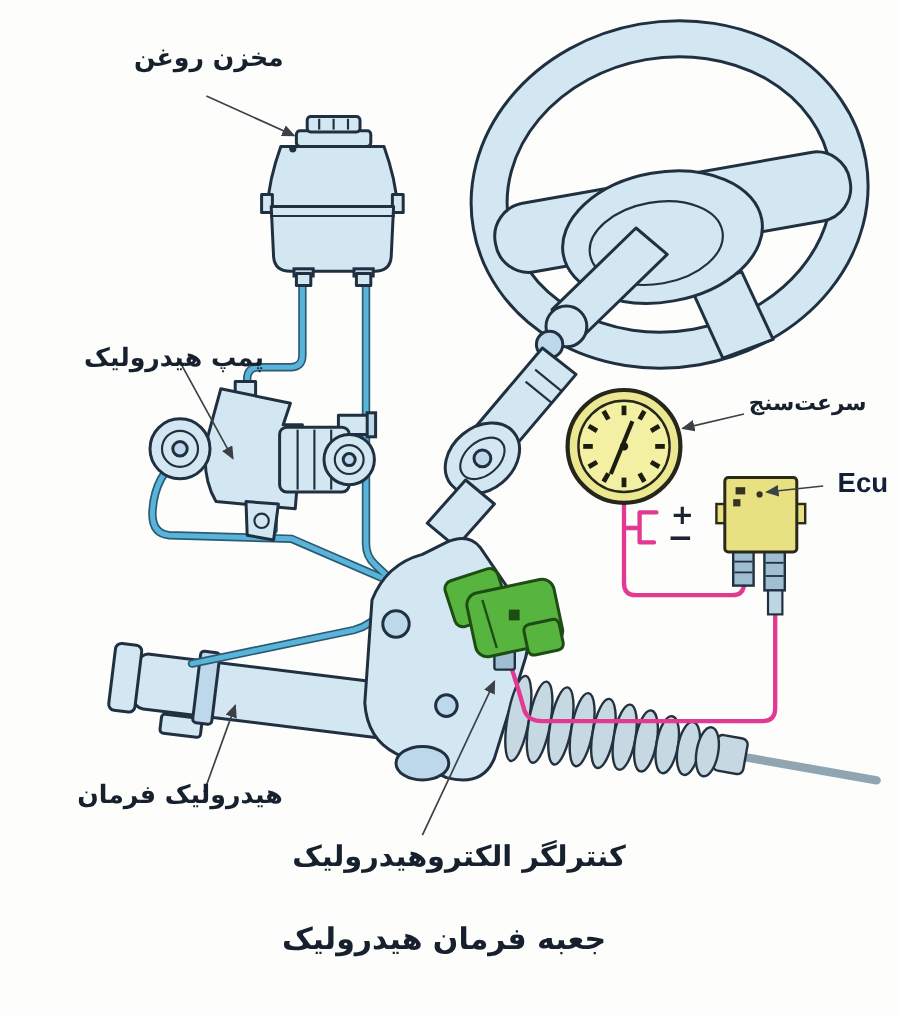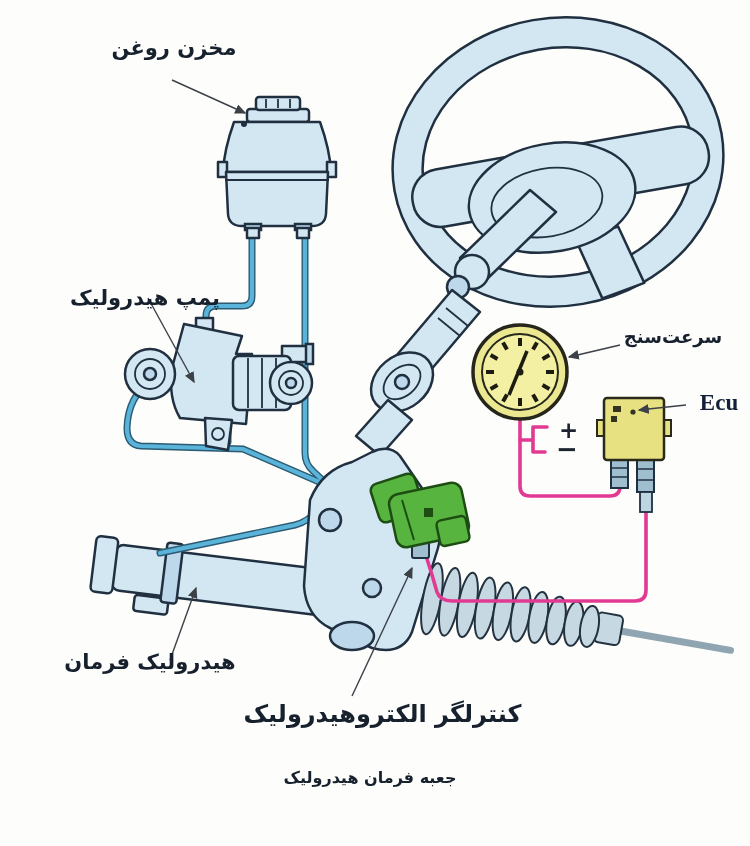"Ecu" .label-ecu { font-family: Liberation Serif, serif -> Liberation Sans, sans-serif }
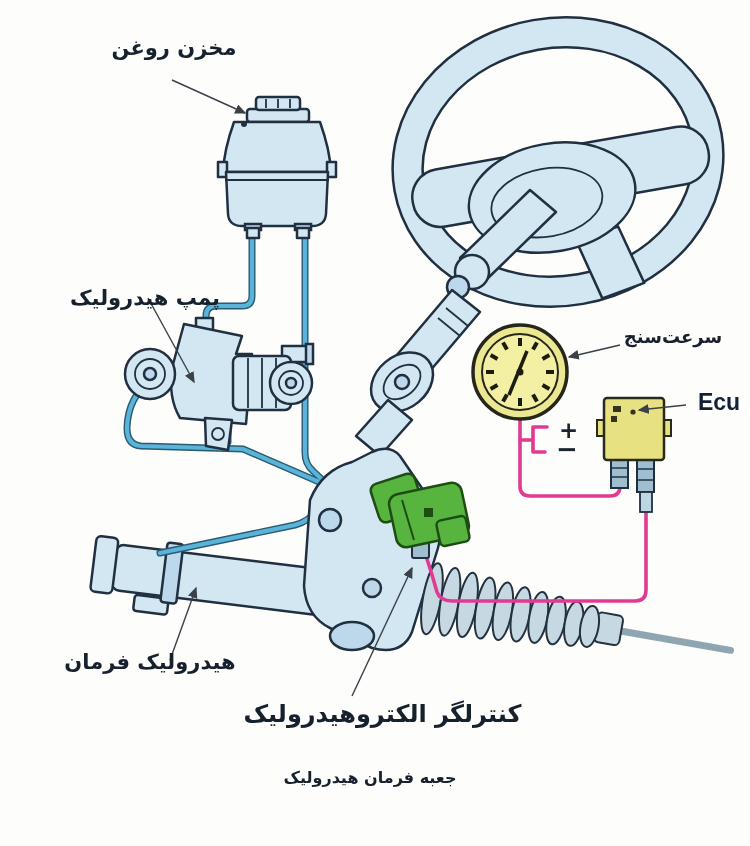"جعبه فرمان هیدرولیک" .caption { font-size: 16px -> 25px }
